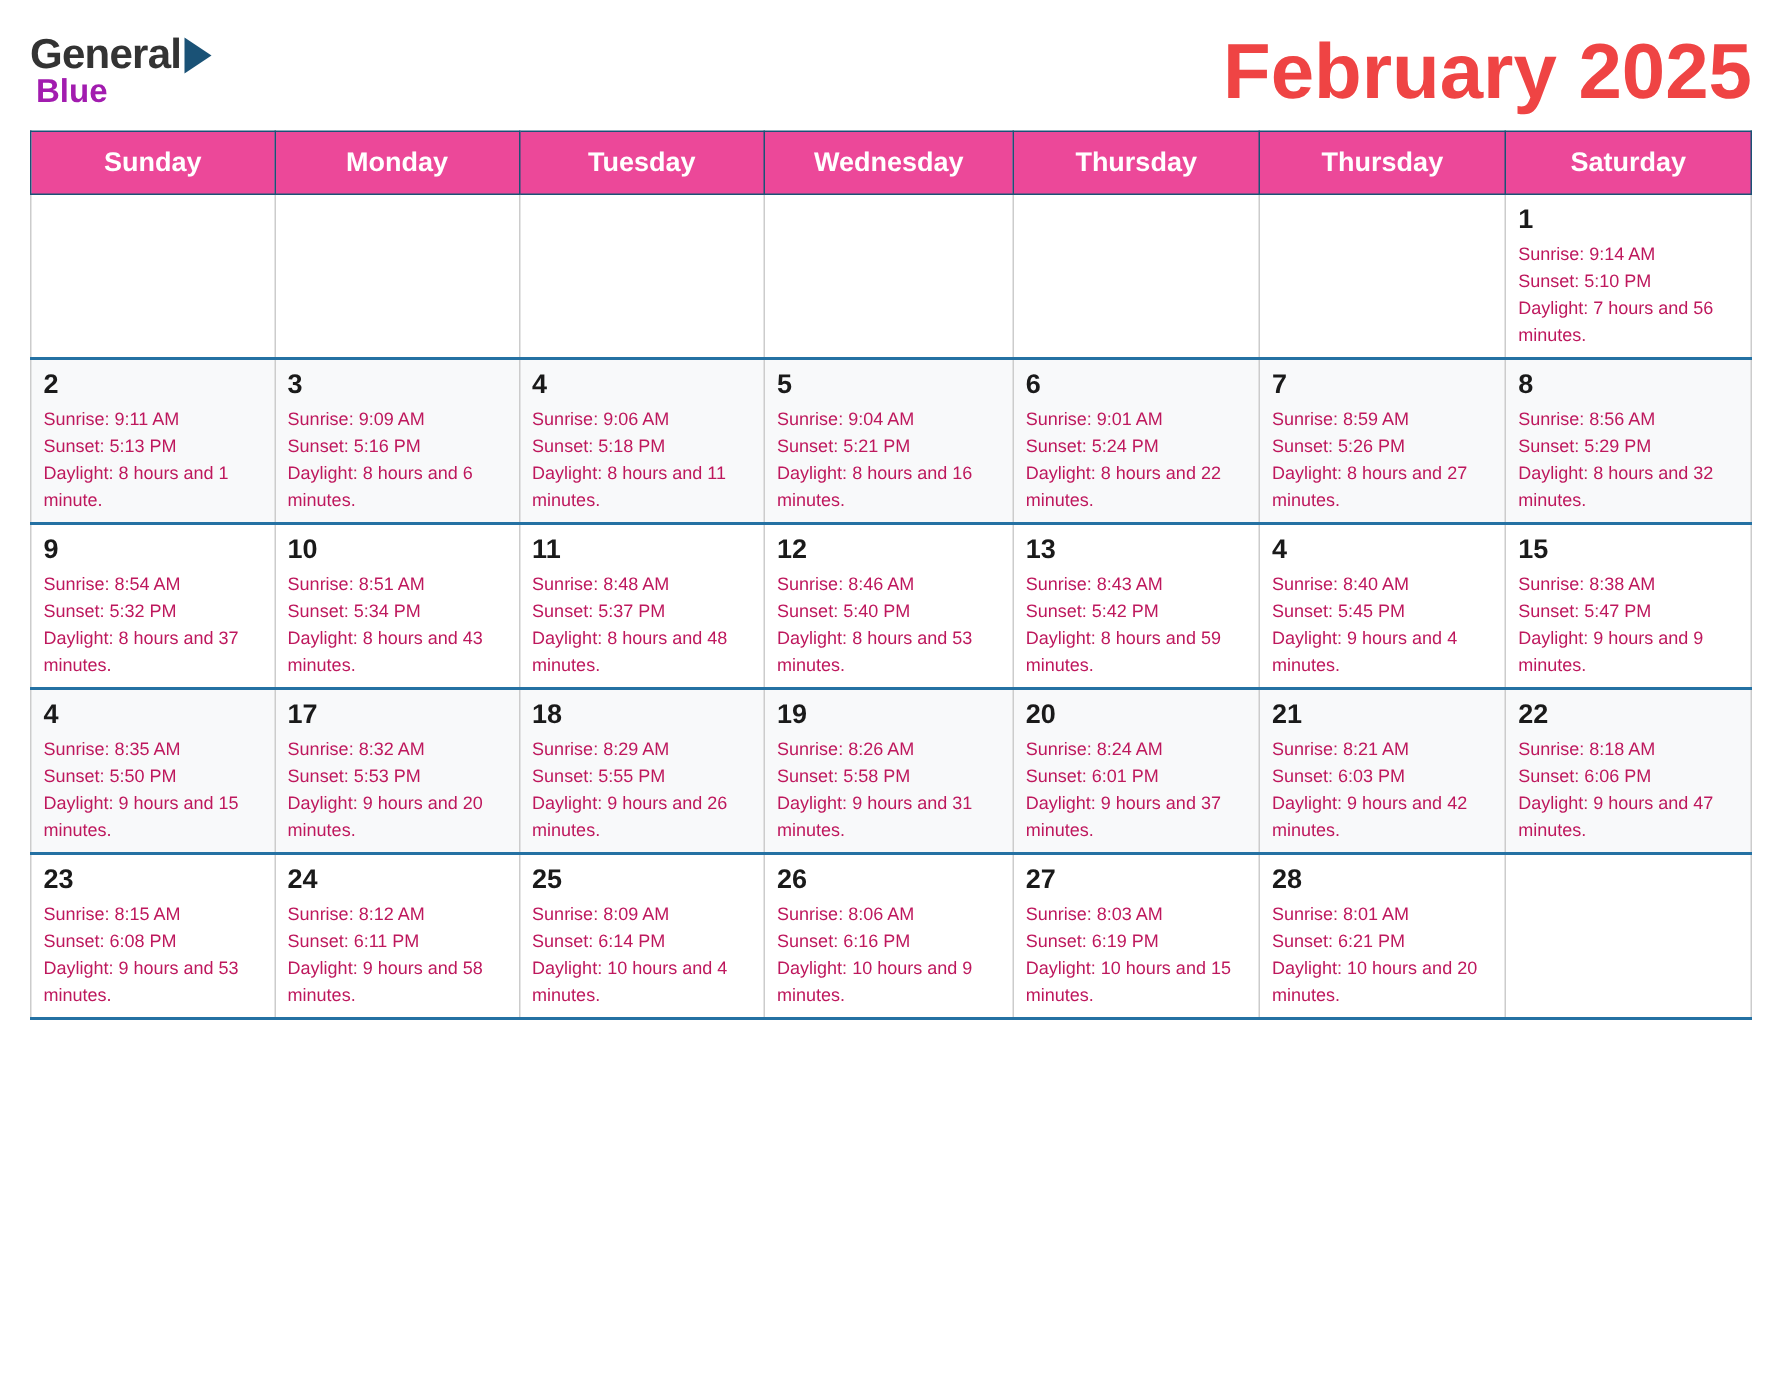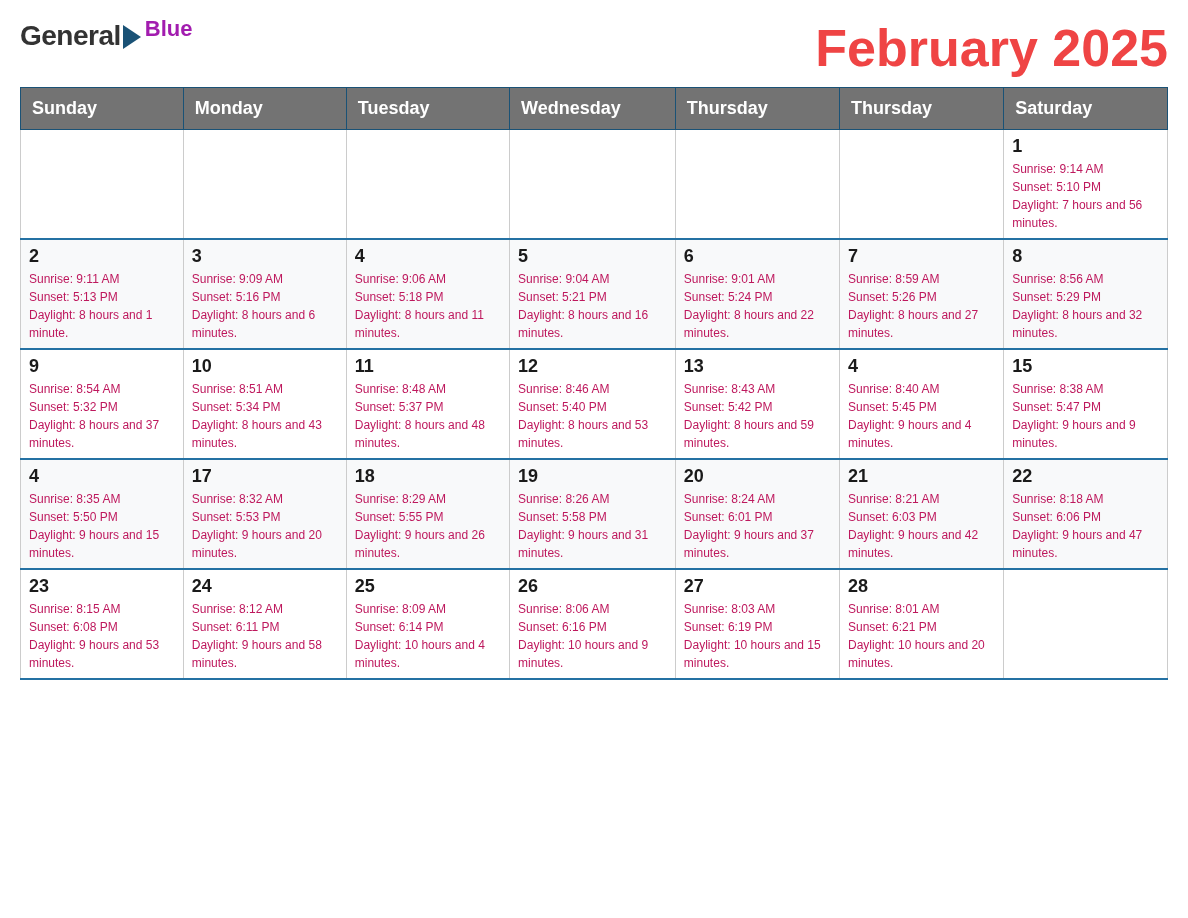"General" .logo { flex-direction: none -> column }
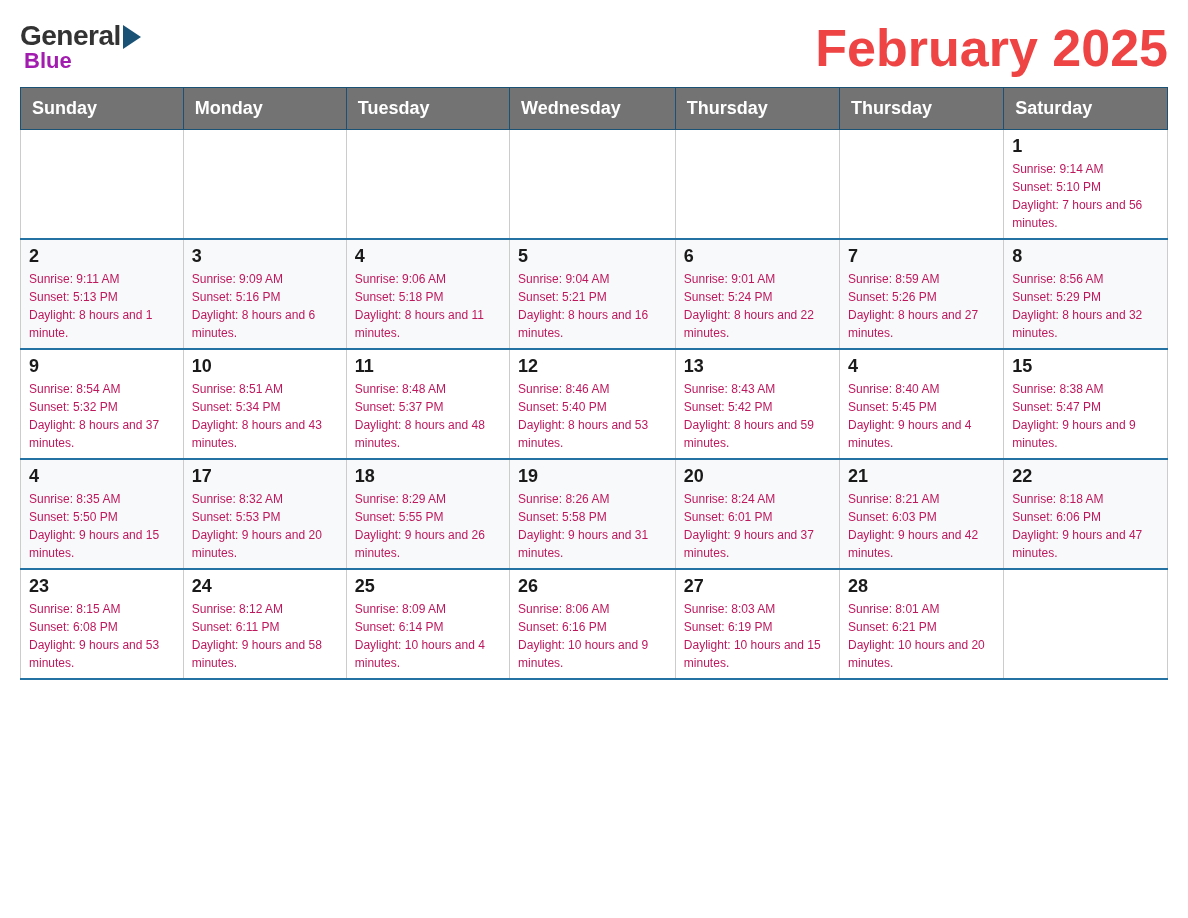"Sunday" thead tr th { background-color: #737373 -> #ec4899; text-align: left -> center }
